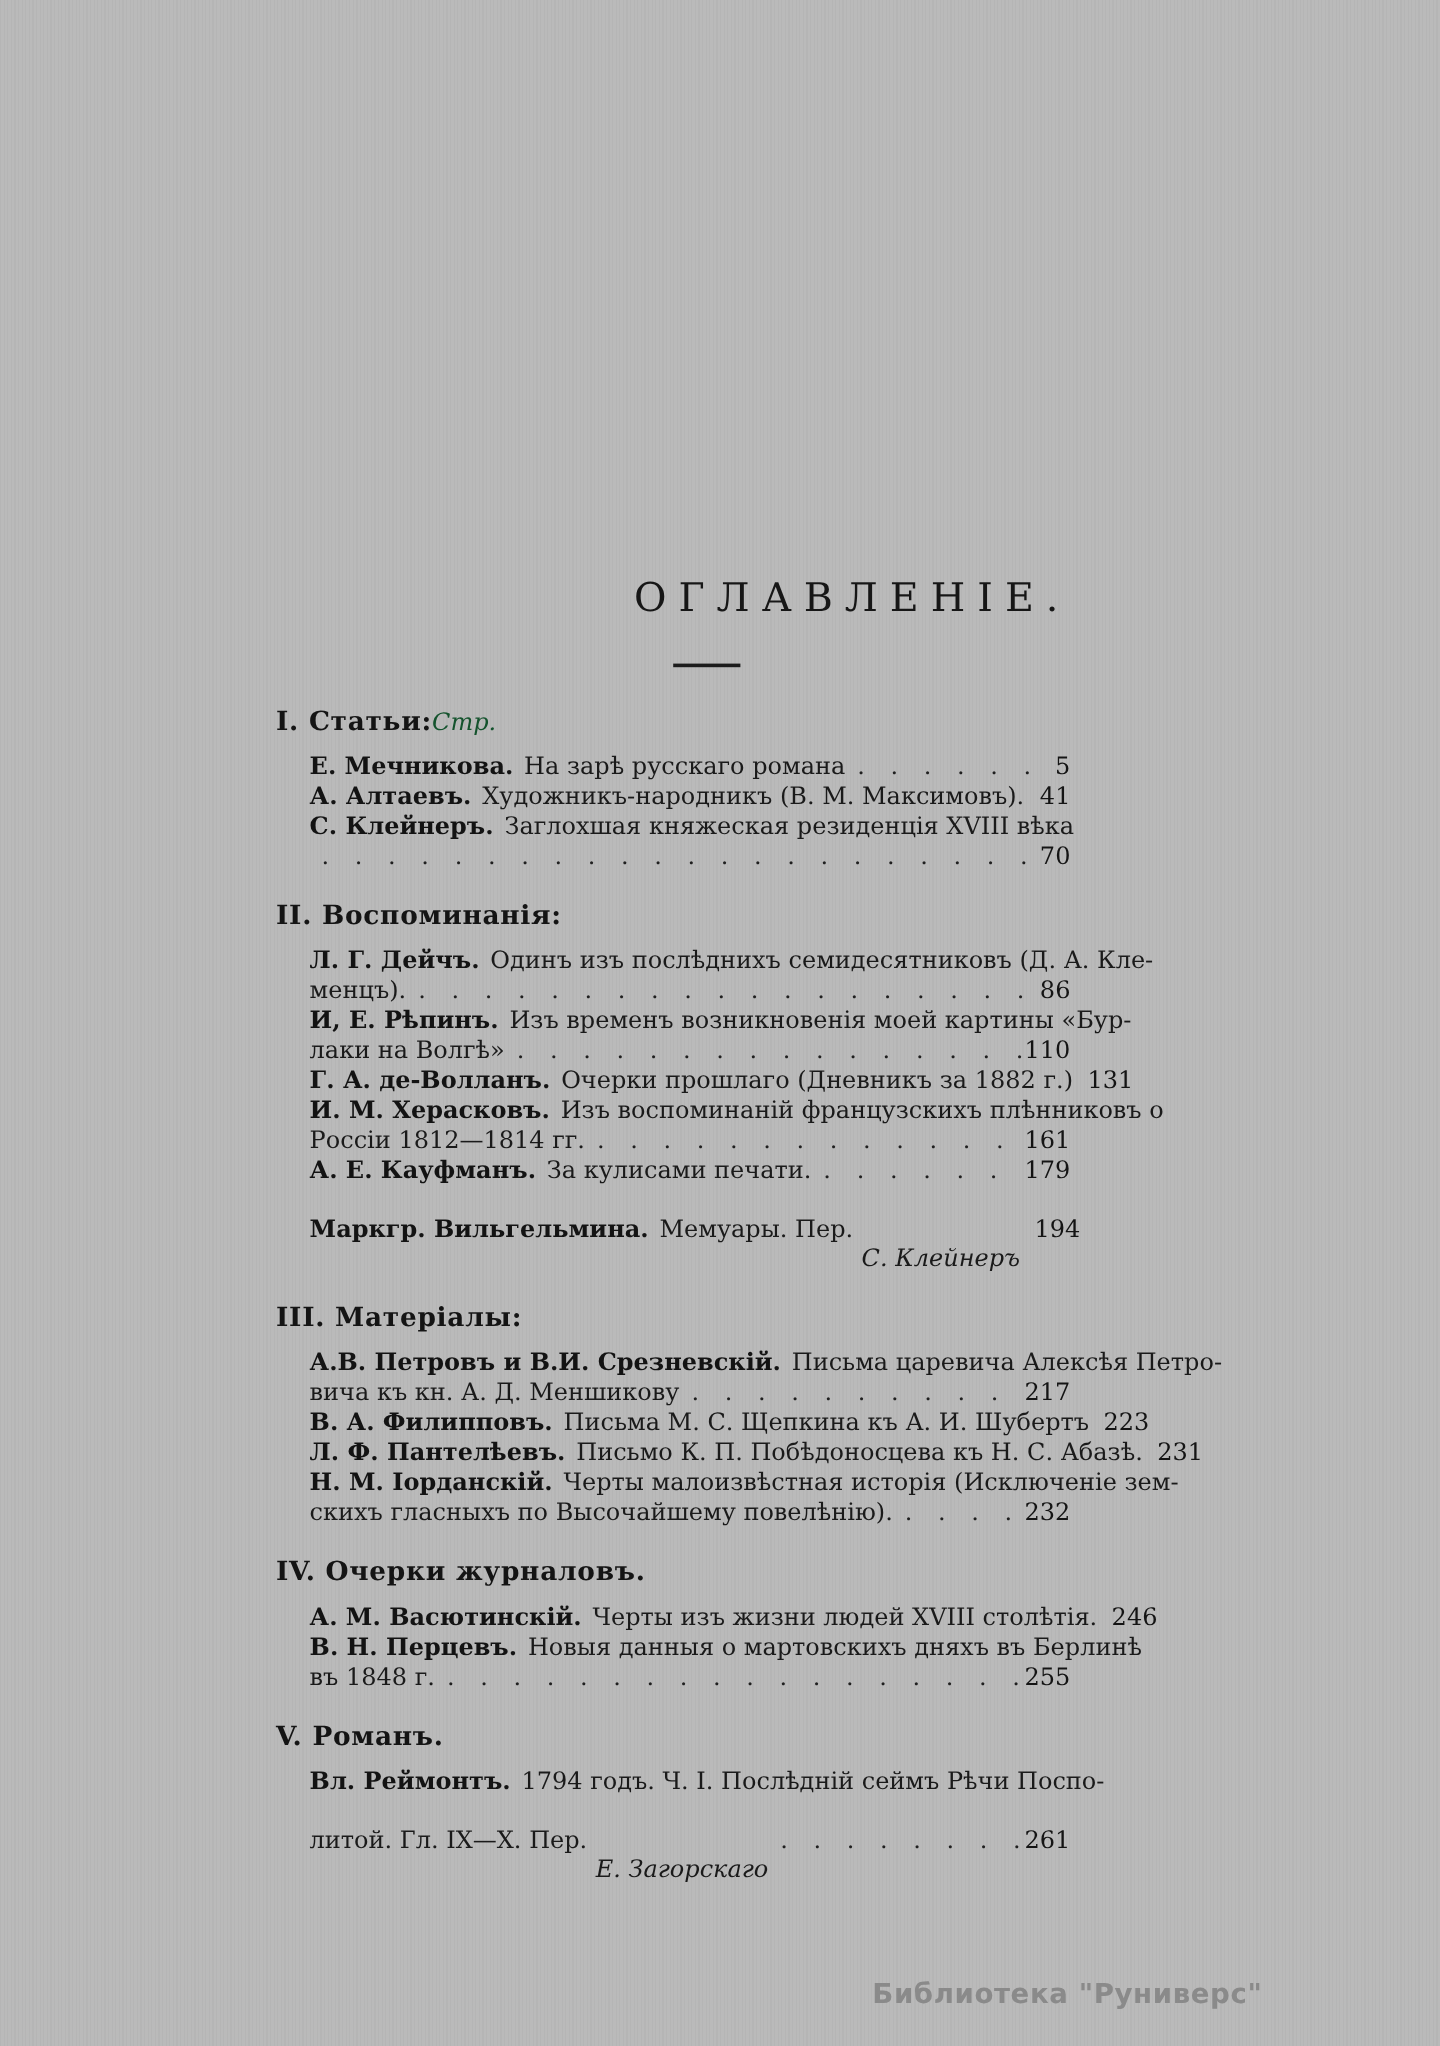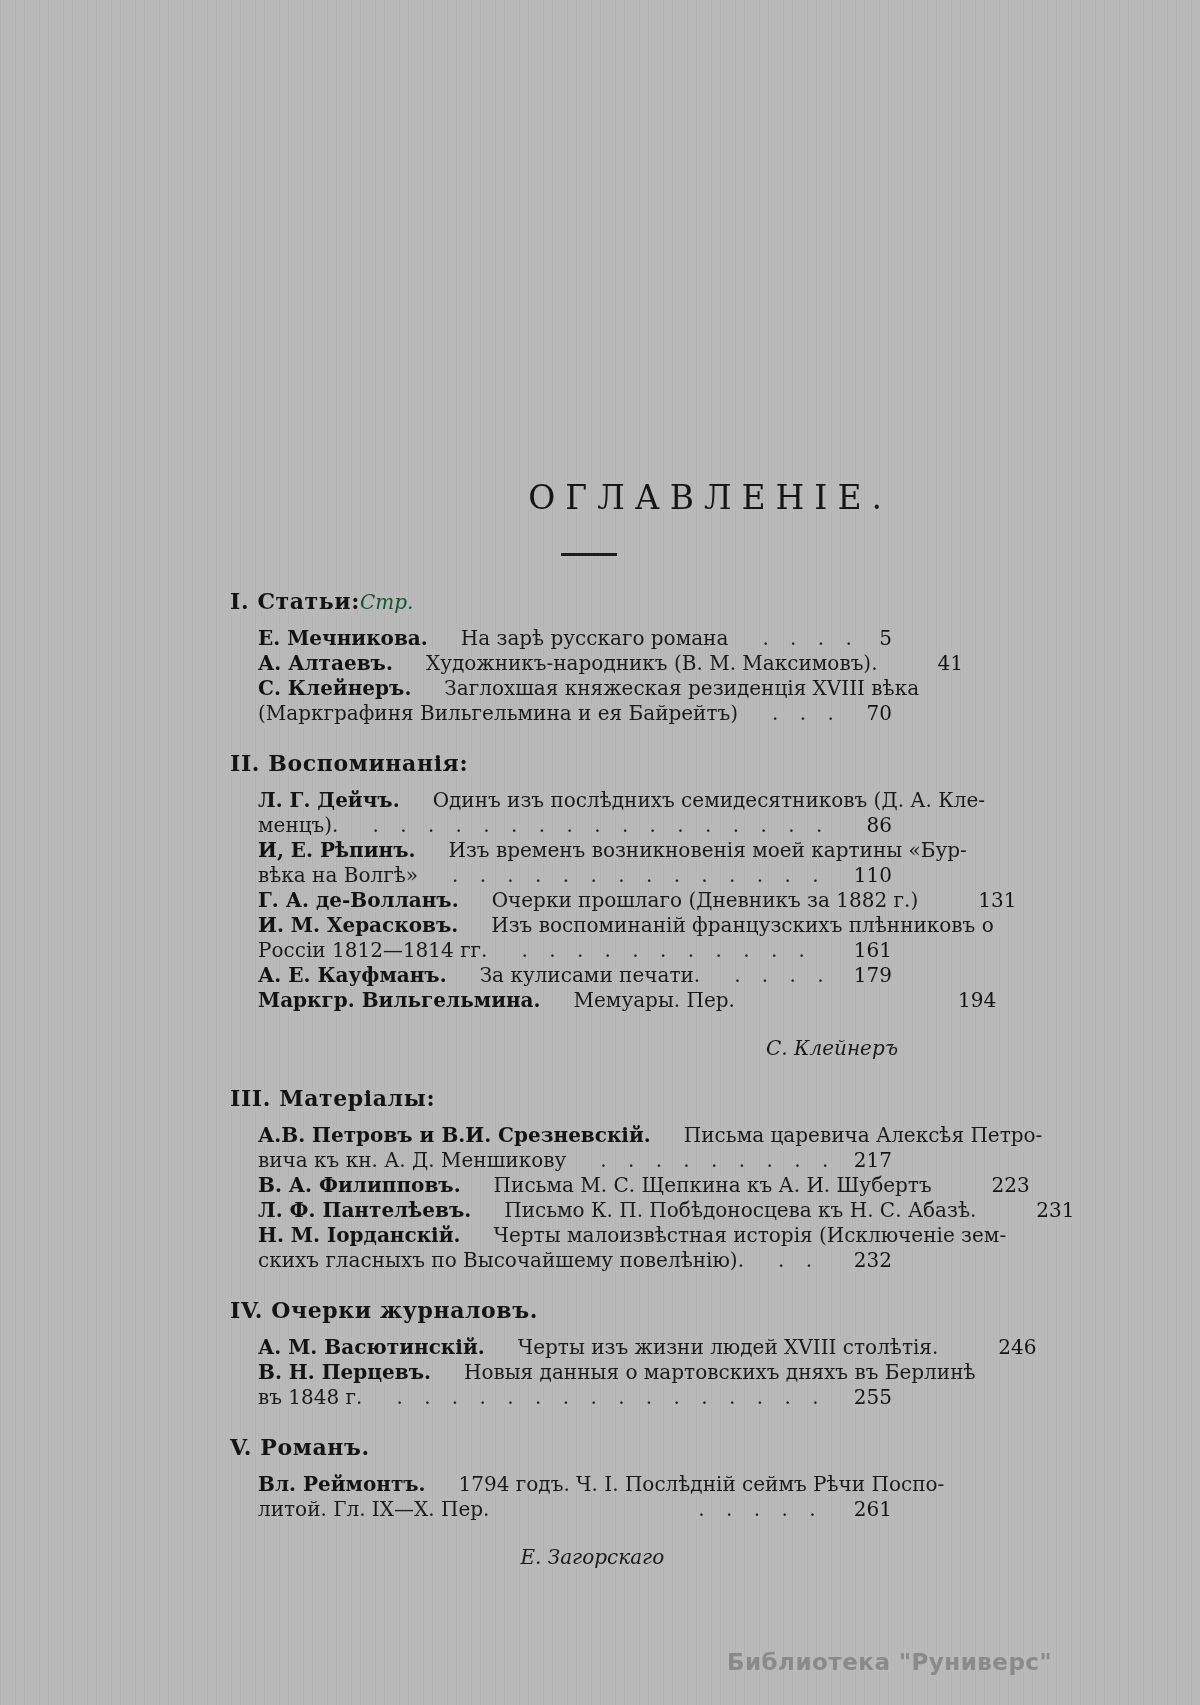"Е. Мечникова." .entry-line { align-items: flex-start -> center; gap: 24px -> none }
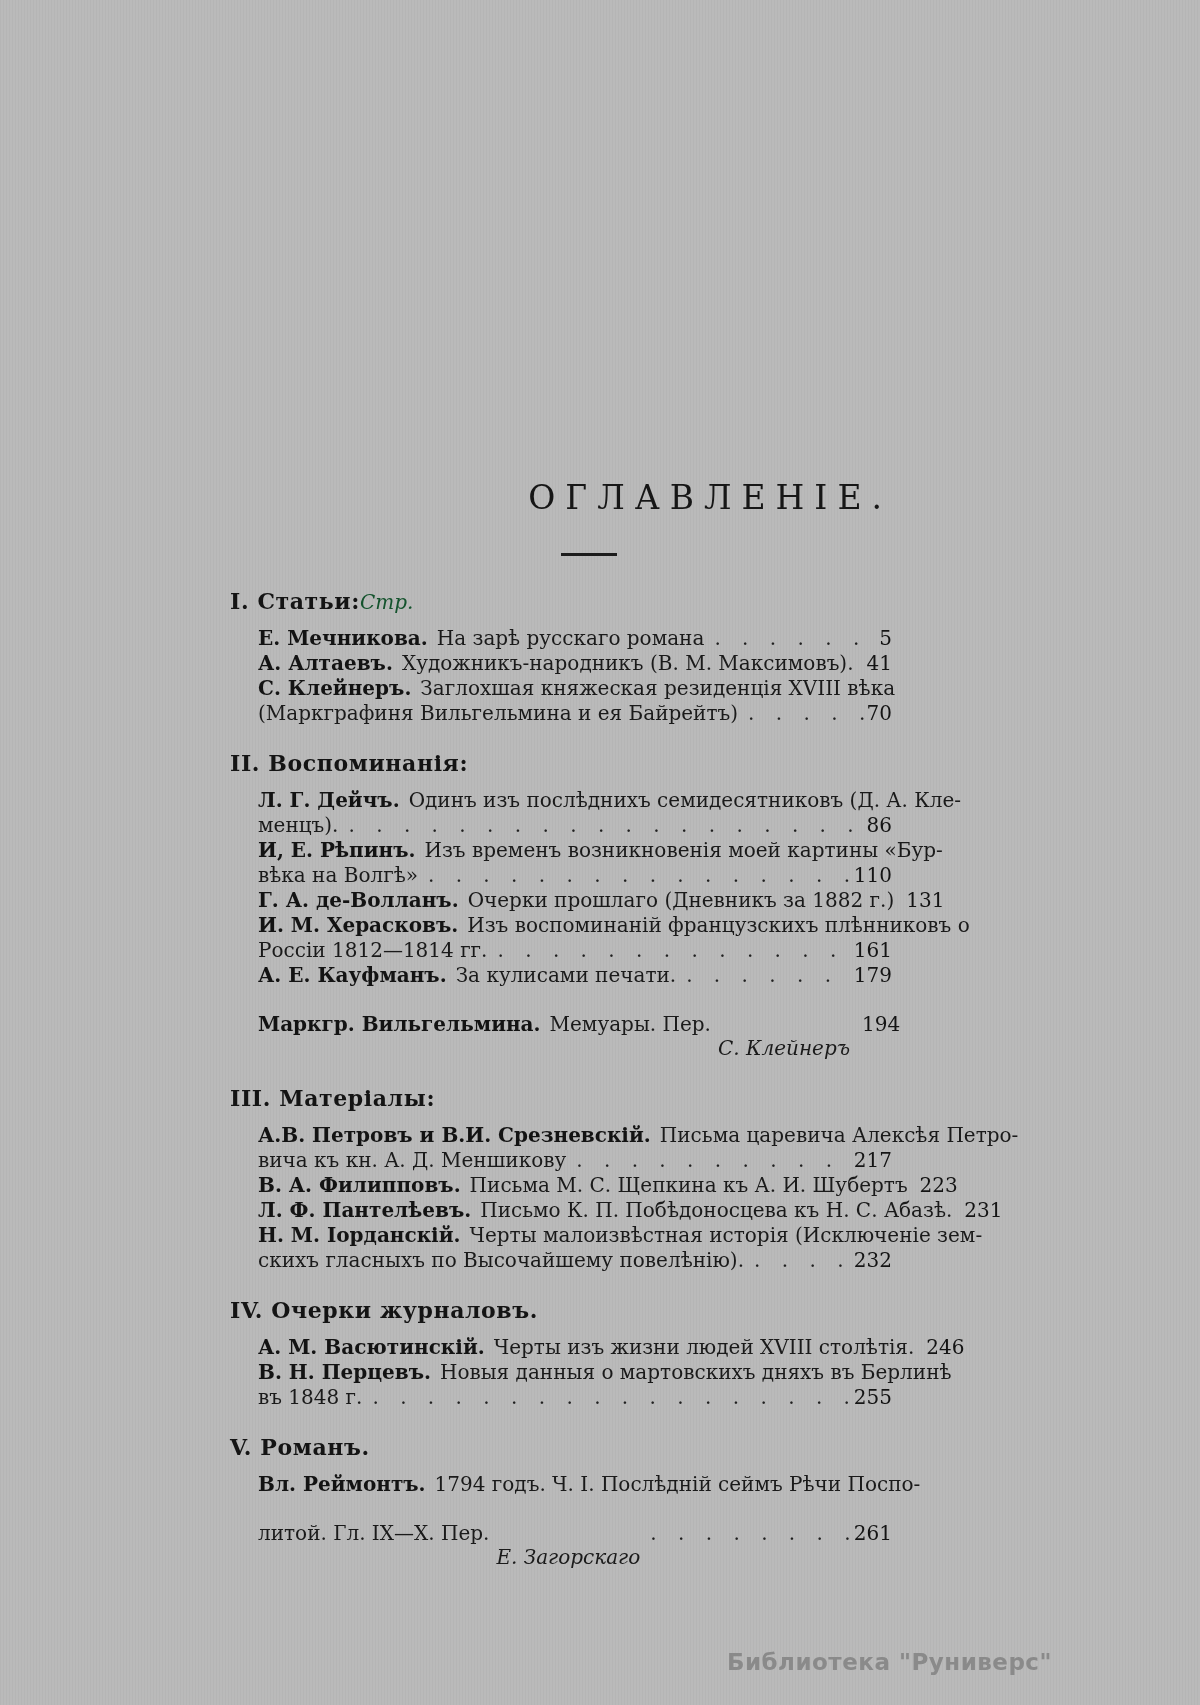"(Маркграфиня Вильгельмина и ея Байрейтъ)" span.etext { html: <span>(Маркграфиня Вильгельмина и ея Байрейтъ)</span> -> none }
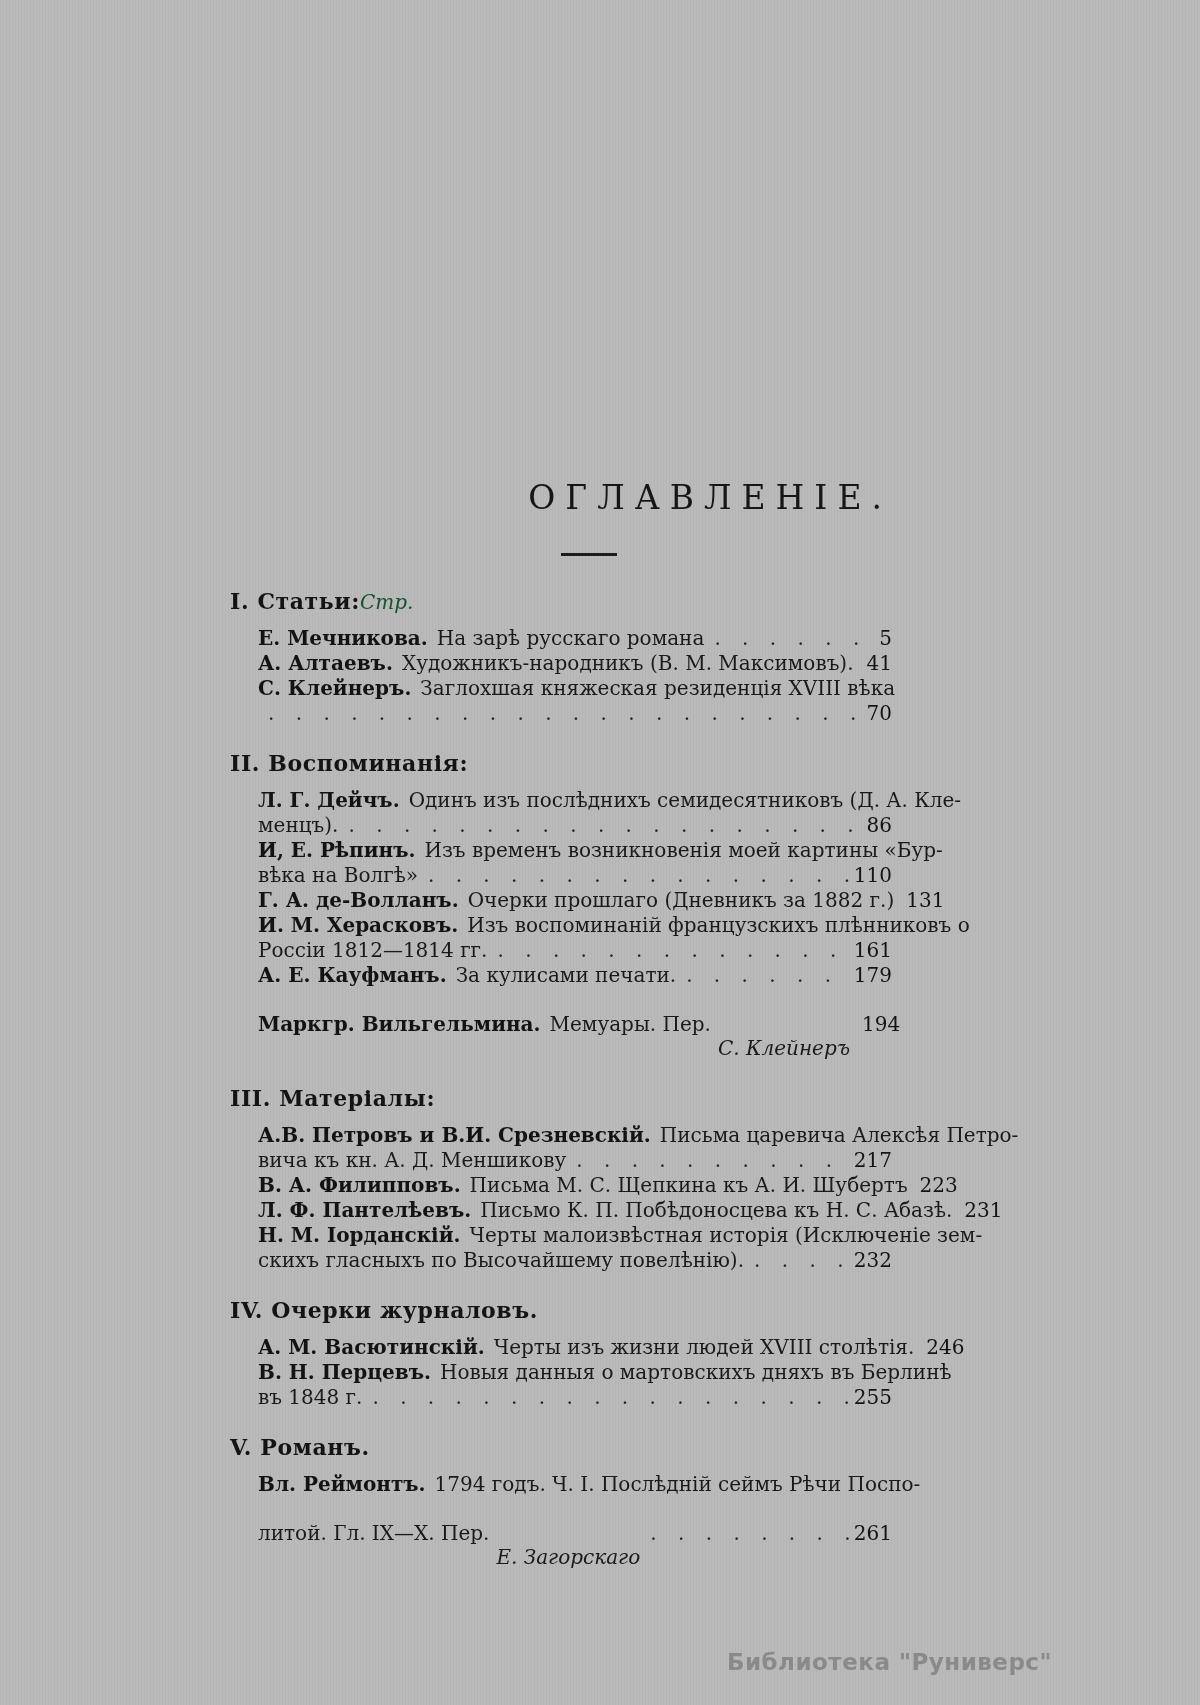"вѣка на Волгѣ»" span.etext { text: вѣка -> лаки }
